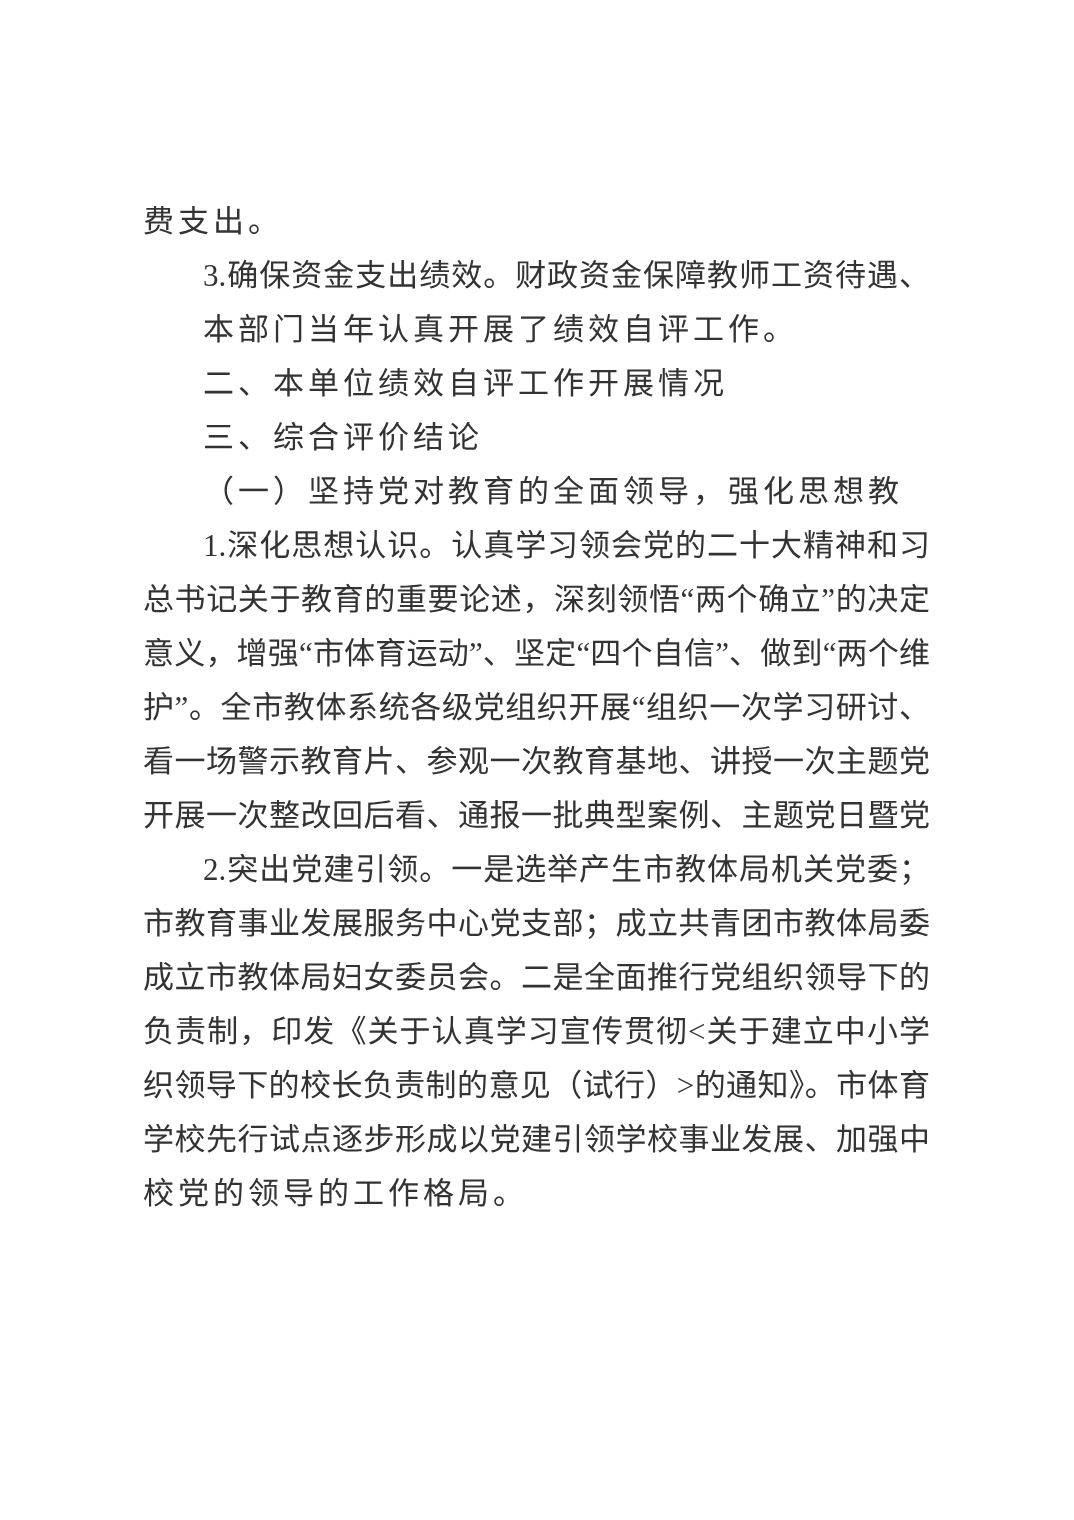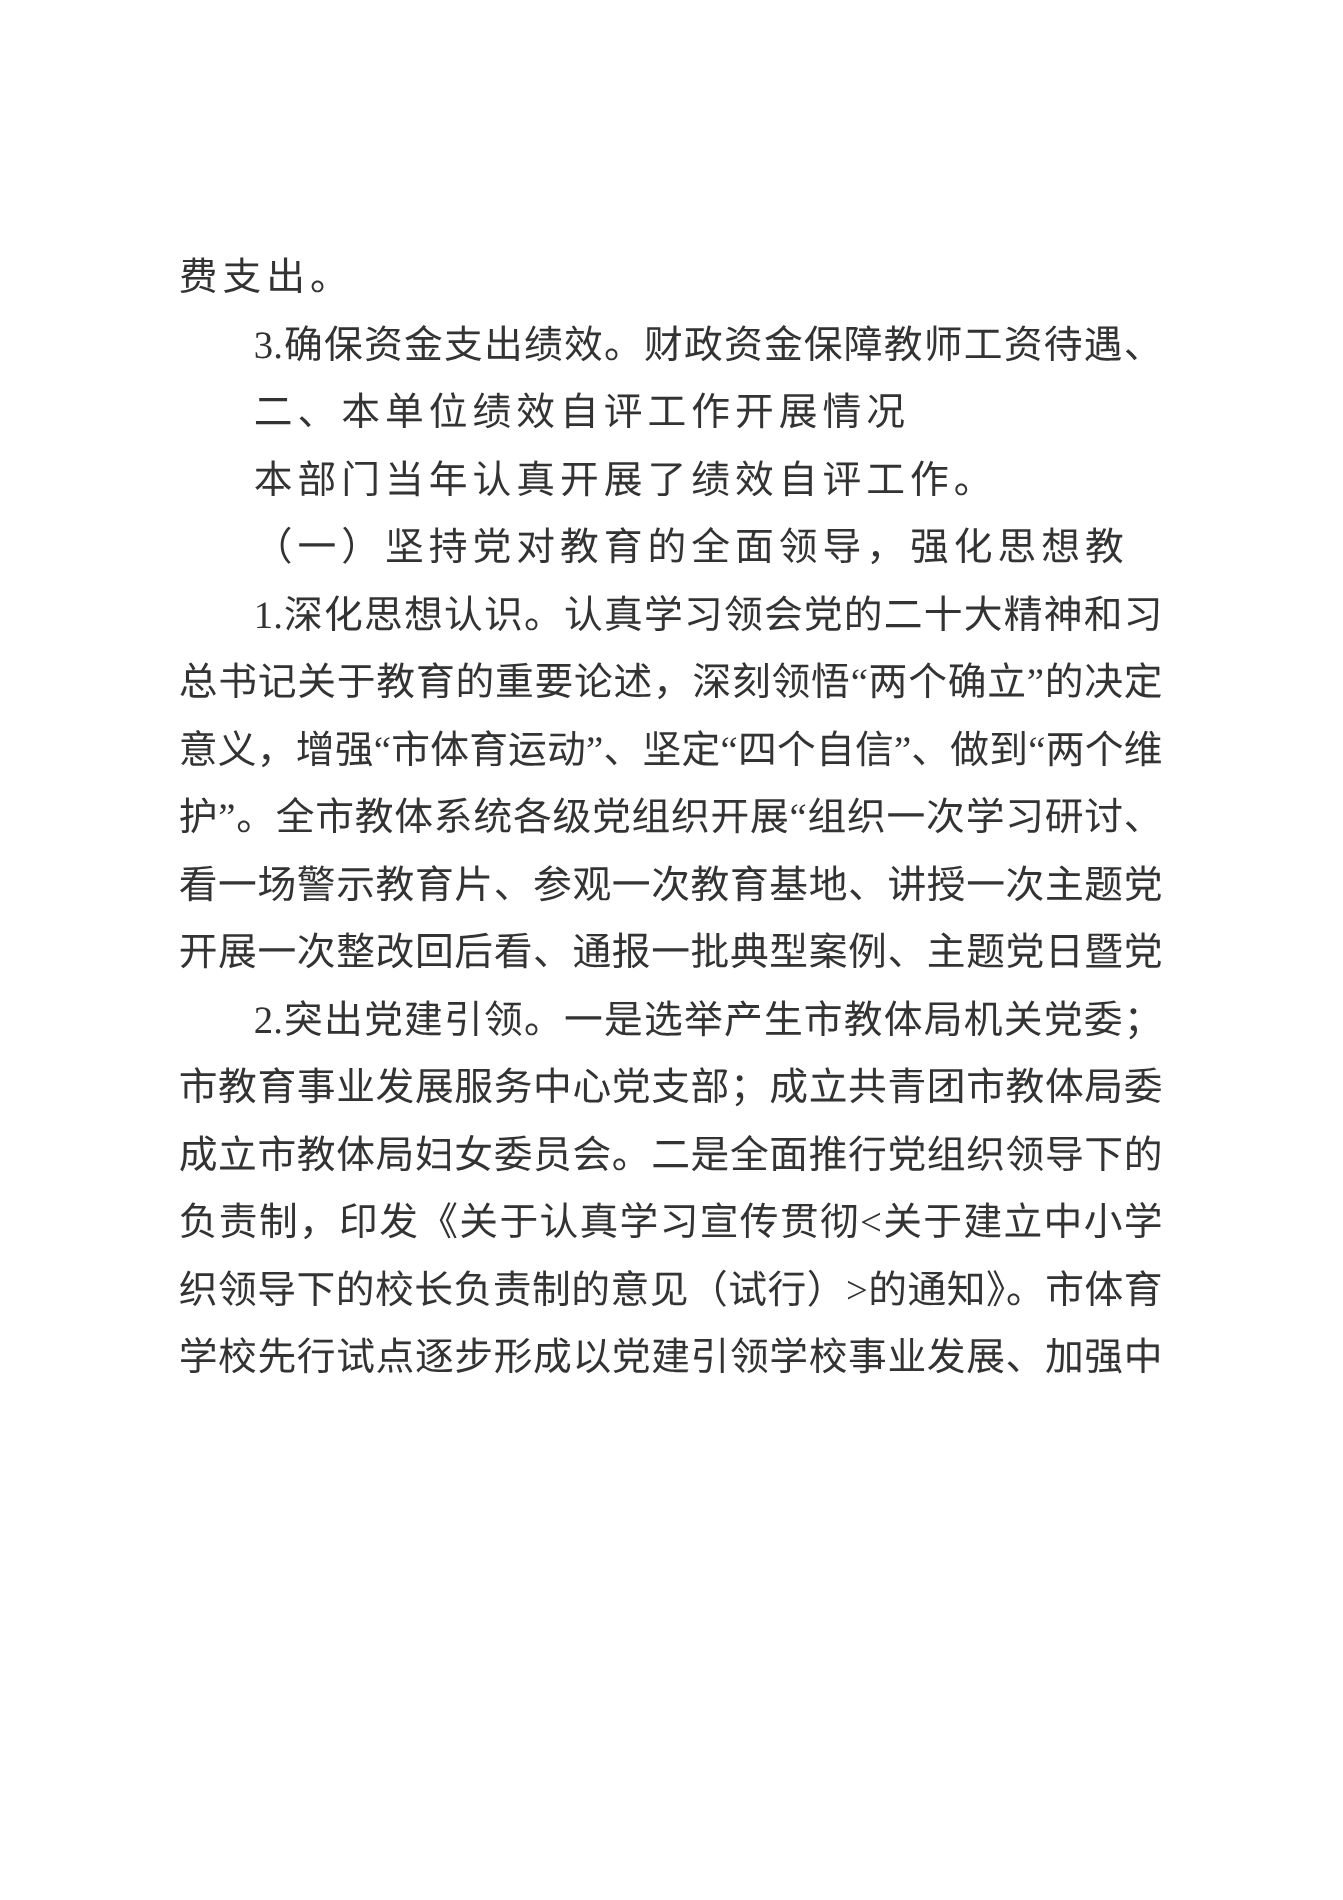"二、本单位绩效自评工作开展情况" div.doc-line { order: before "本部门当年认真开展了绩效自评工作。" -> after "本部门当年认真开展了绩效自评工作。" }
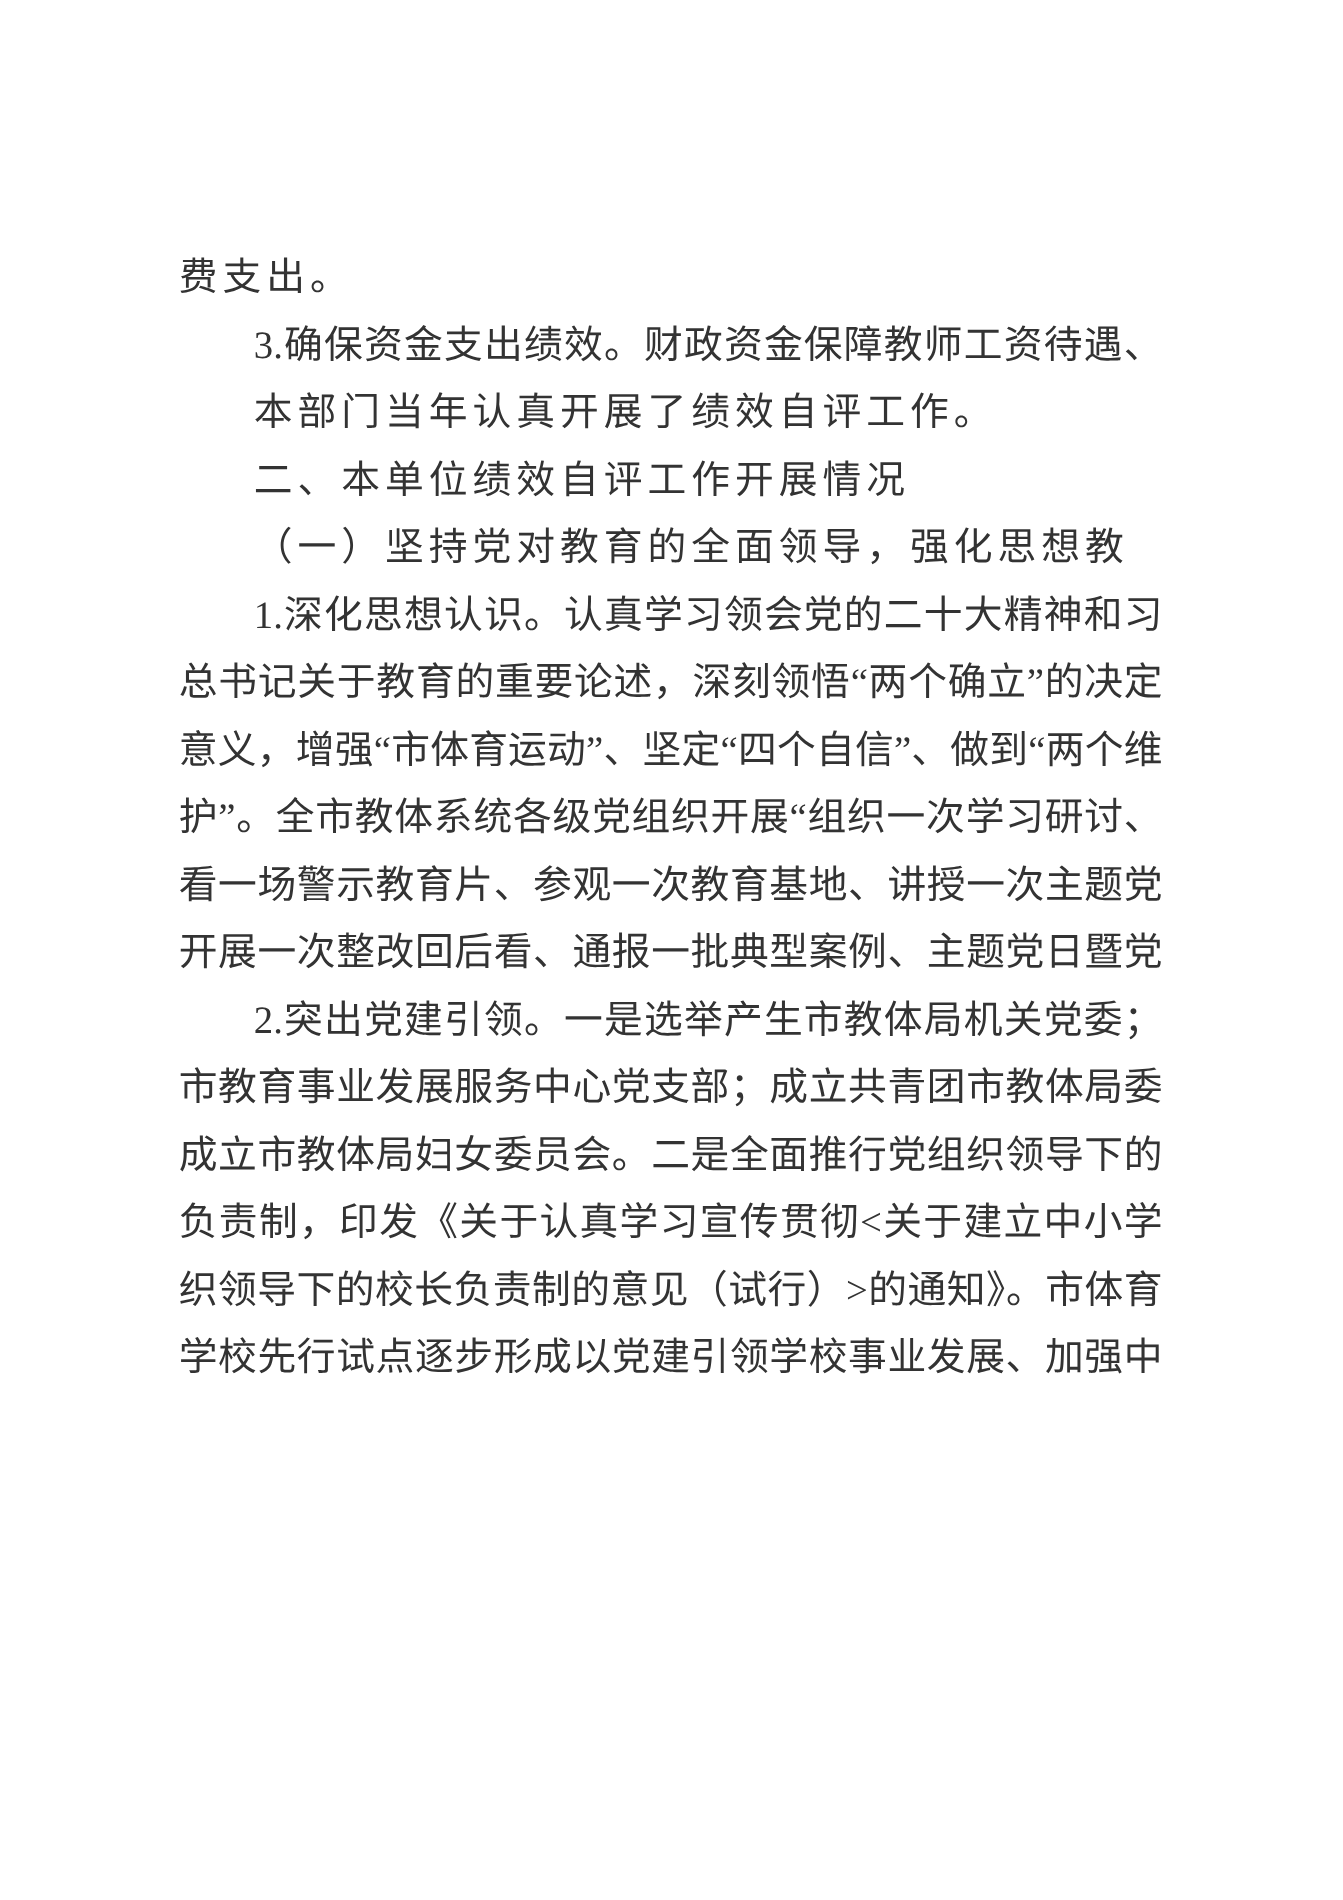"三、综合评价结论" div.doc-line { html: none -> <div>三、综合评价结论</div> }
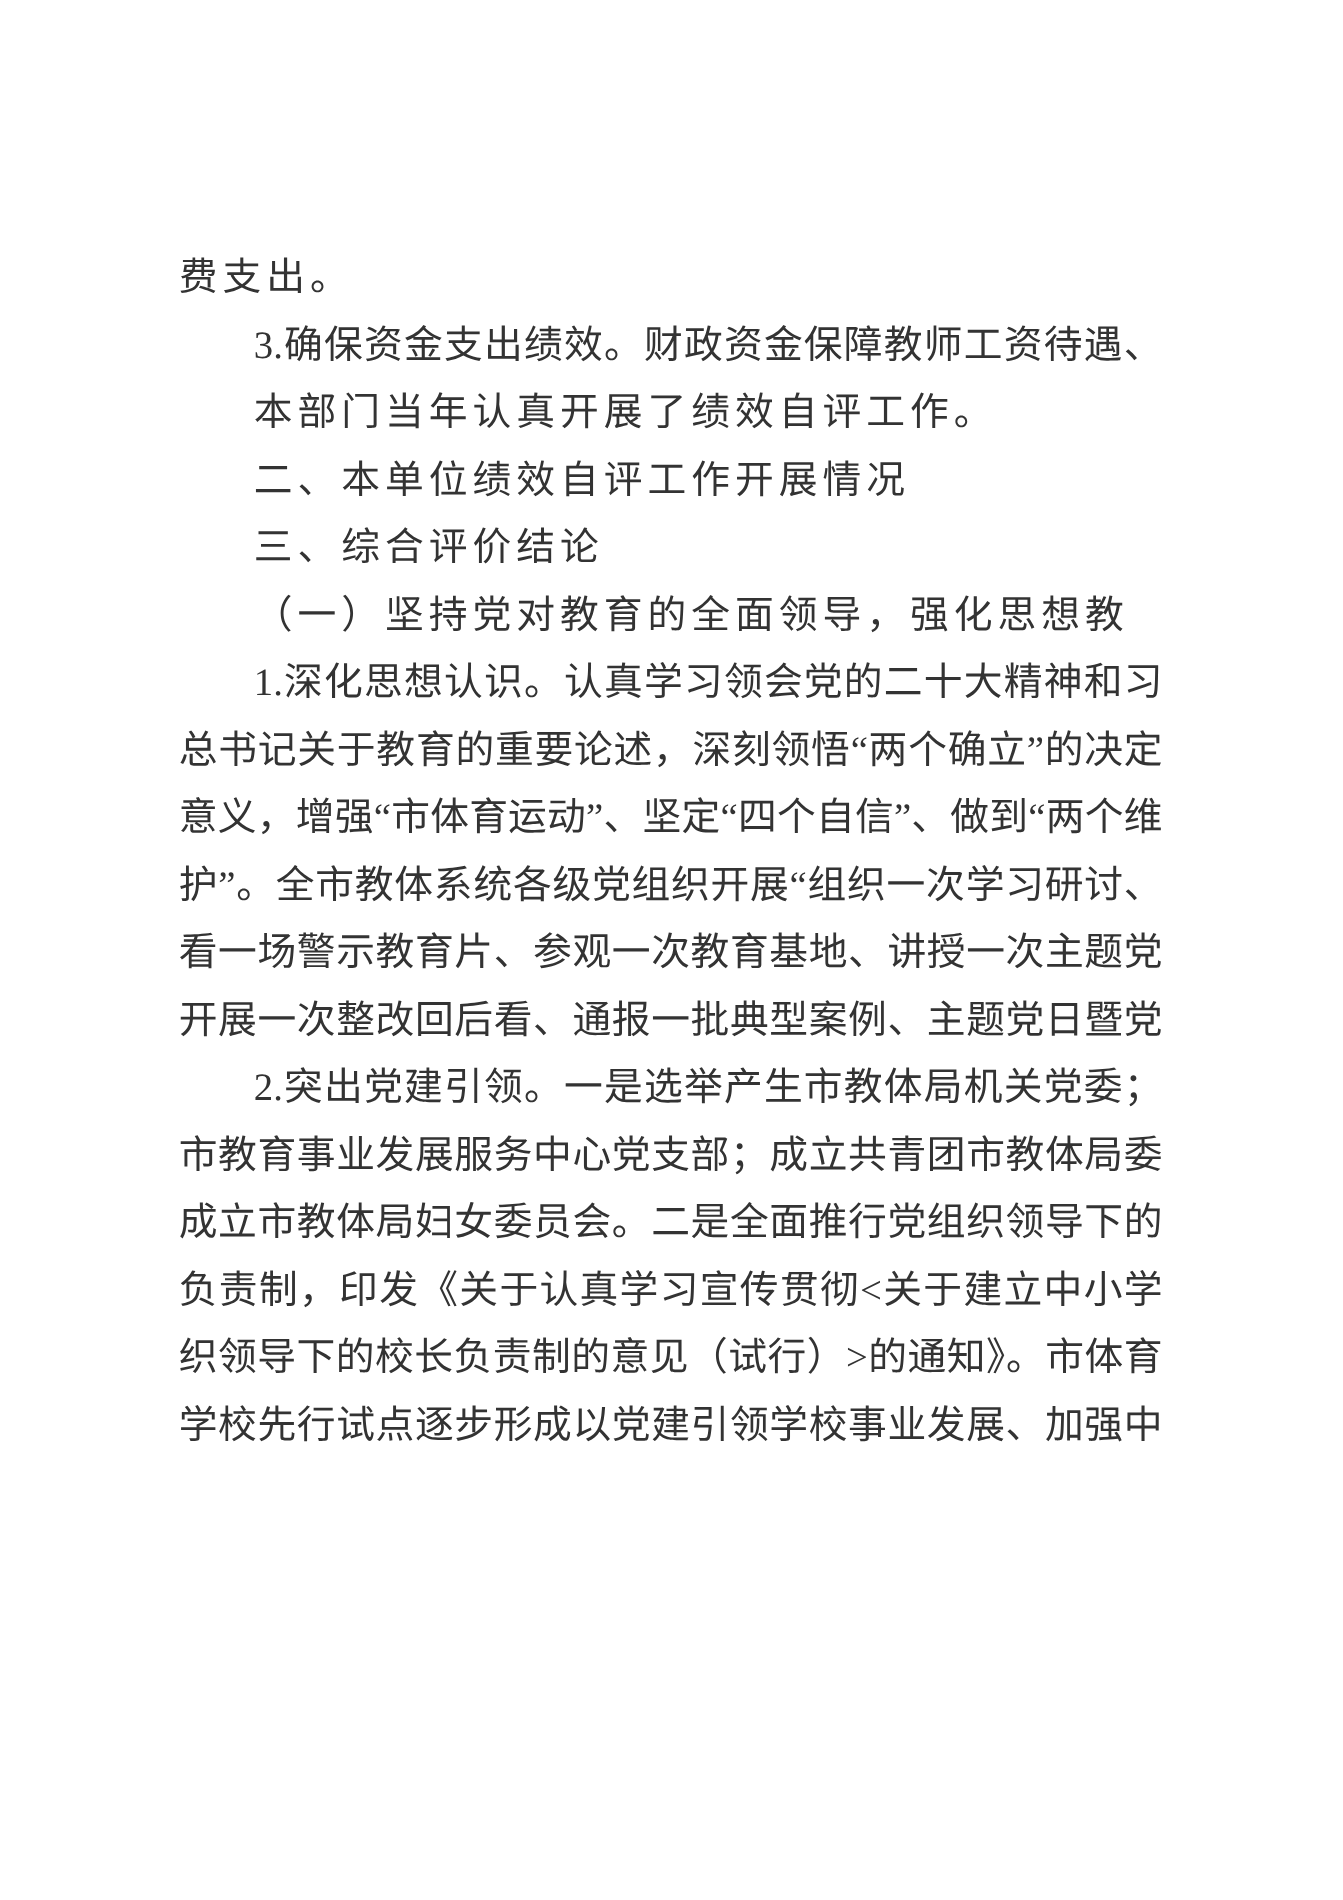"校党的领导的工作格局。" div.doc-line { html: none -> <div>校党的领导的工作格局。</div> }
